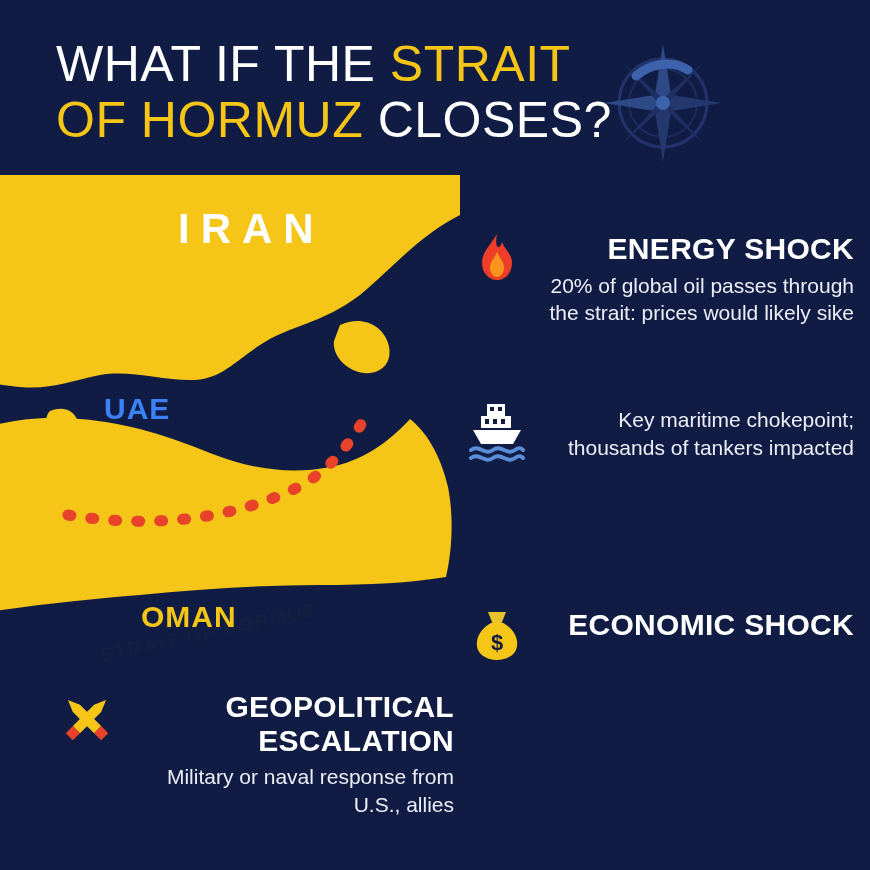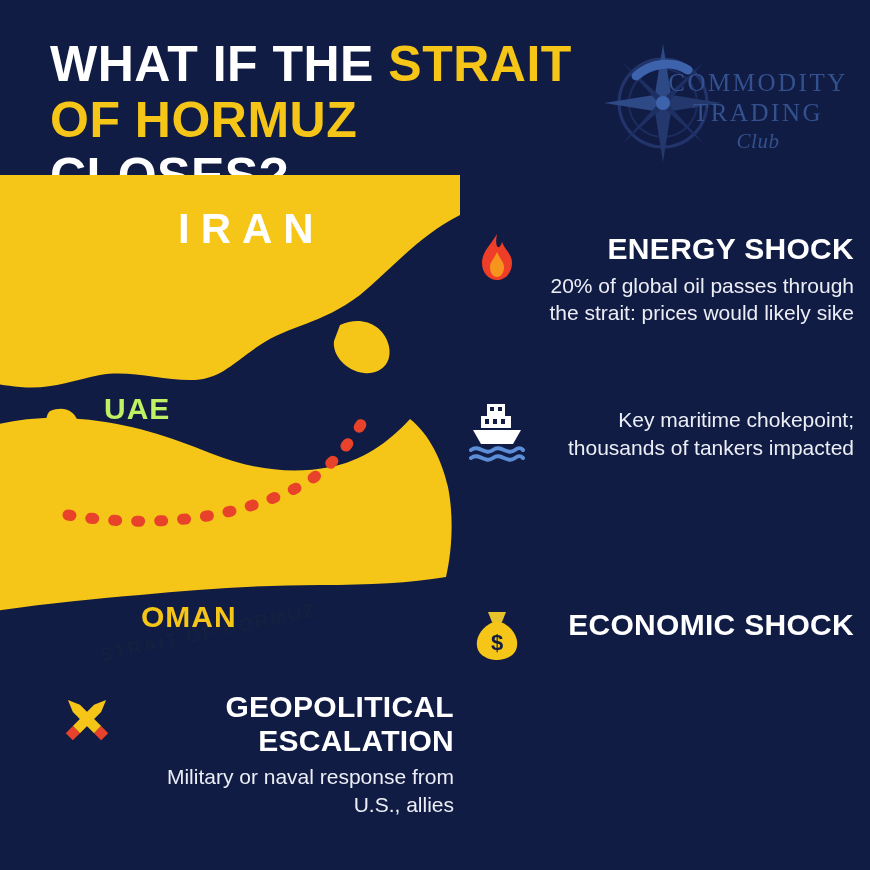"WHAT IF THE STRAIT" .title { font-weight: bold -> normal; left: 50px -> 56px }
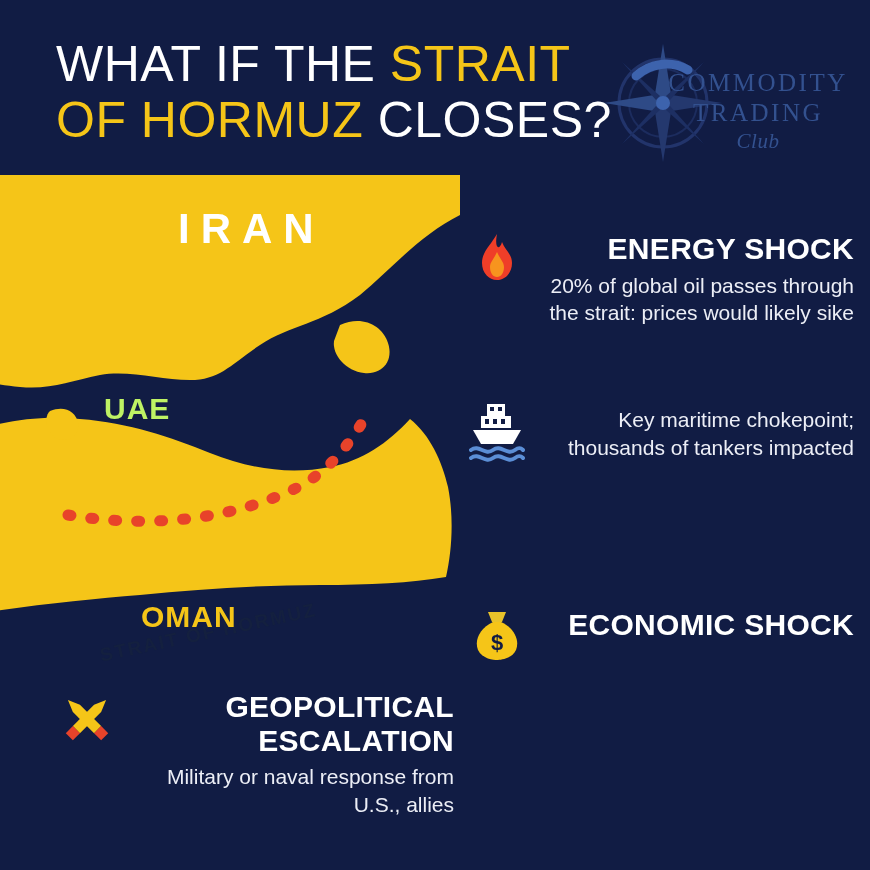"COMMODITY" div.logo-text { html: <div> <div>COMMODITY</div> <div>TRADING</div> <div>Club</div> </div> -> none }
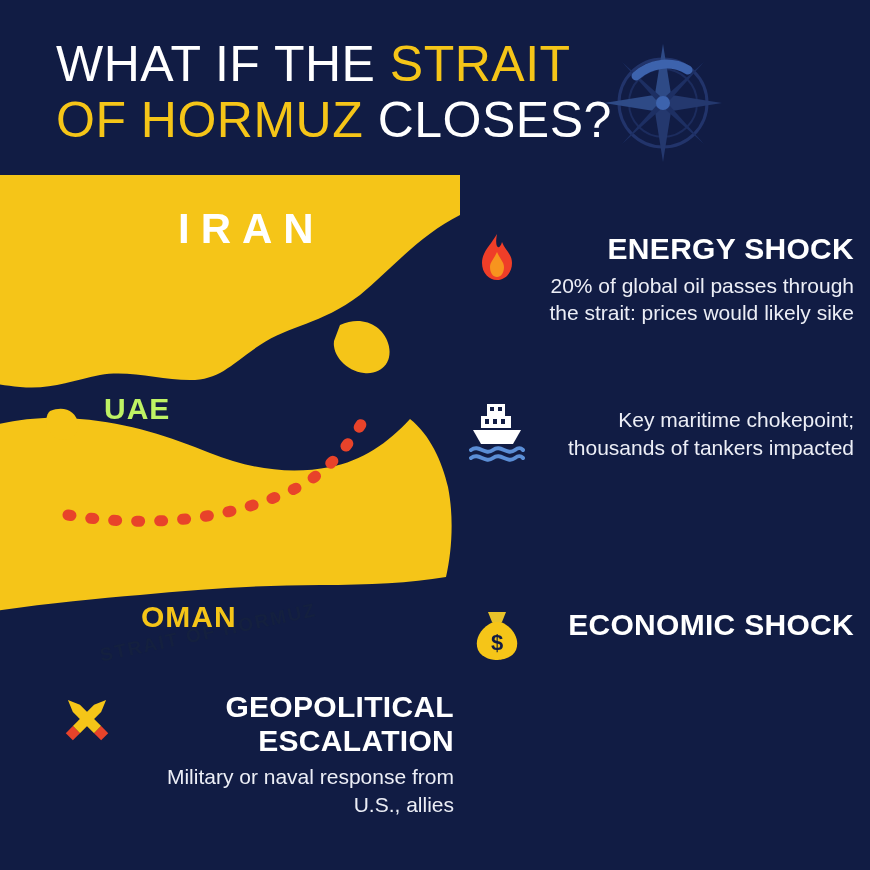"UAE" .label-uae { color: #bef264 -> #3b82f6 }
